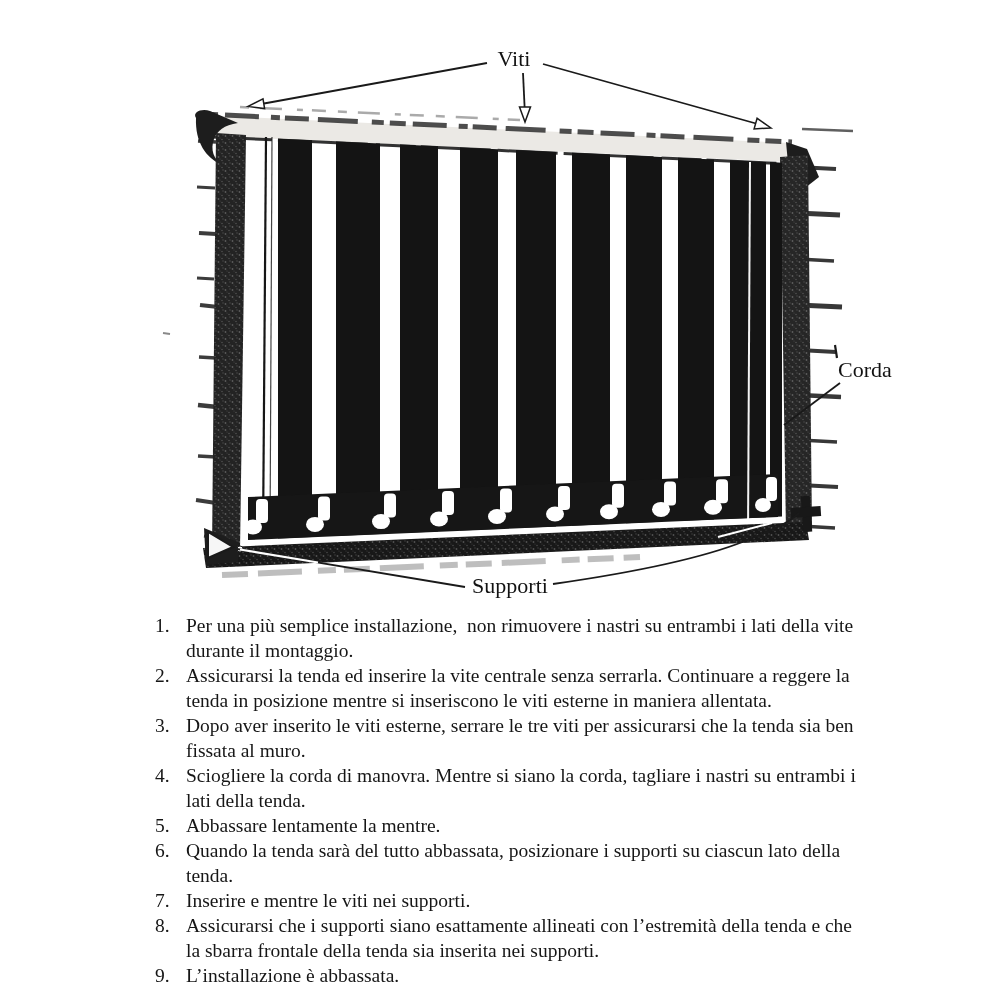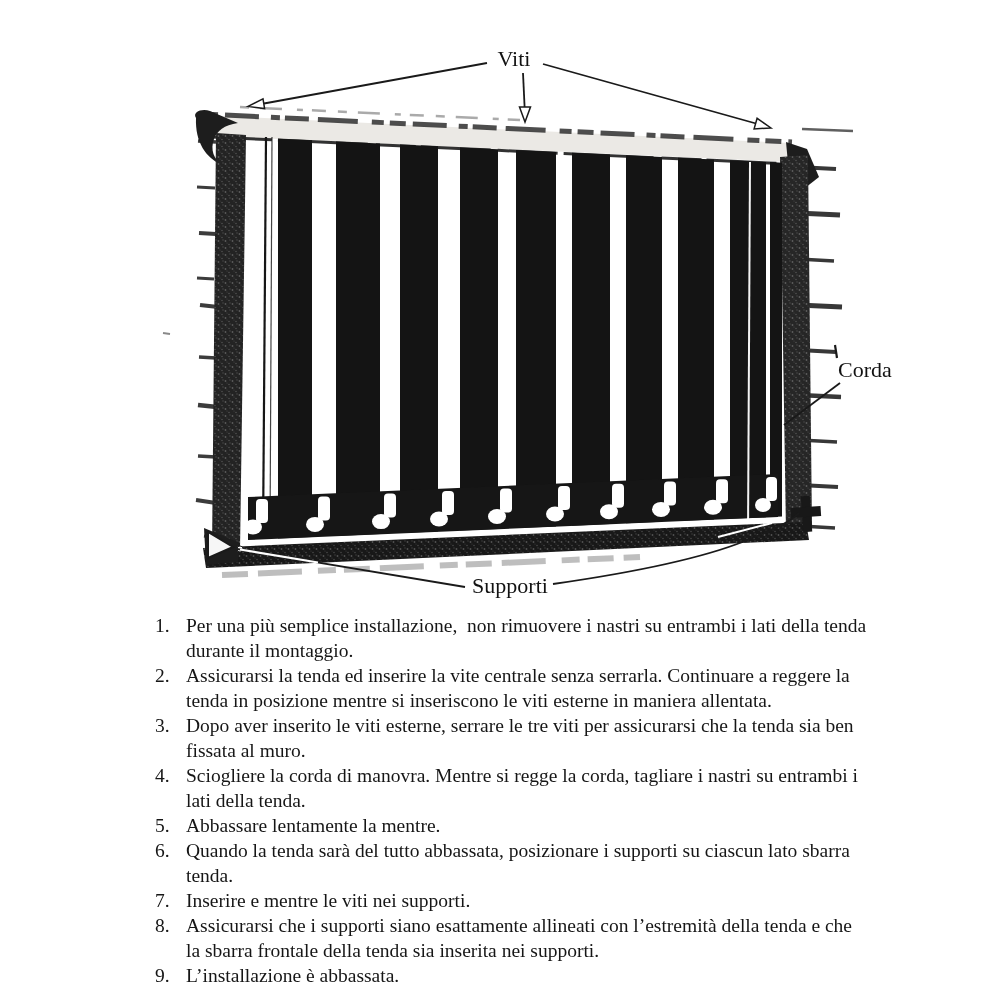"Per una più semplice installazione," span.txt { text: tenda -> vite }
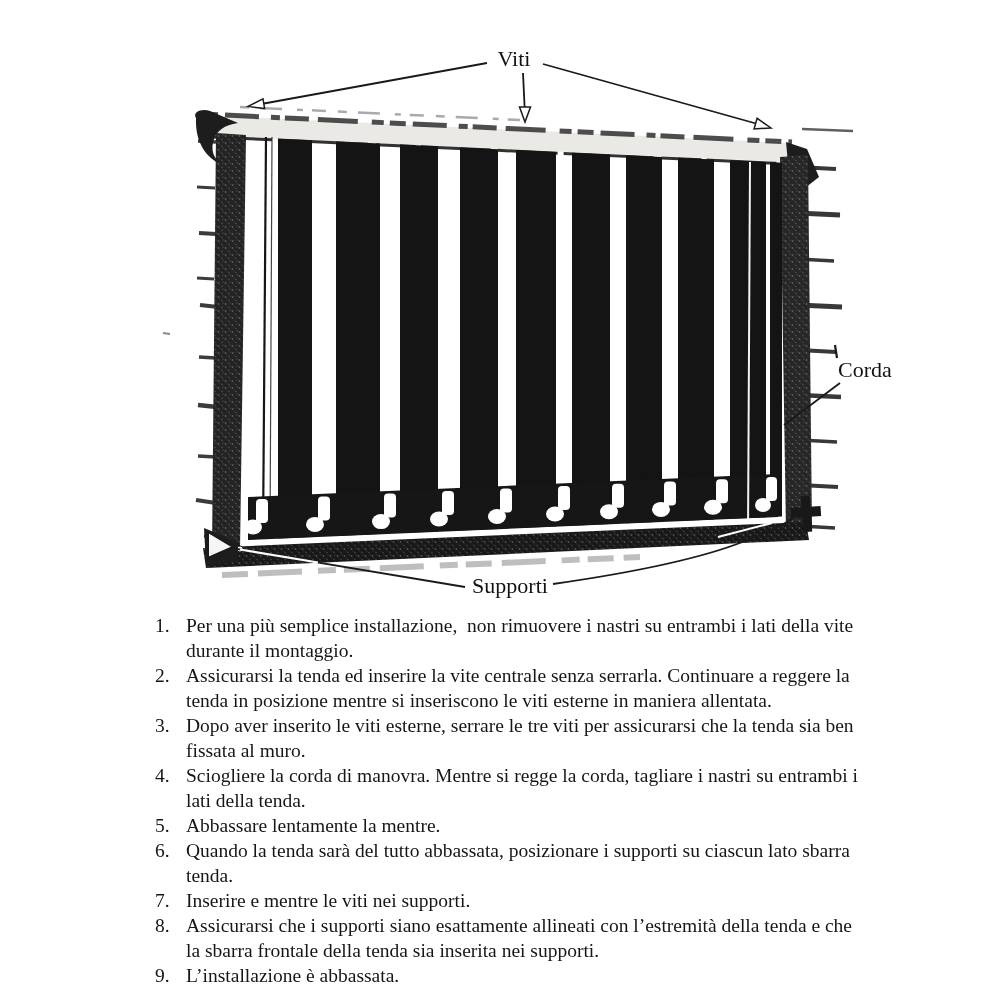"Sciogliere la corda di manovra." span.txt { text: regge -> siano }
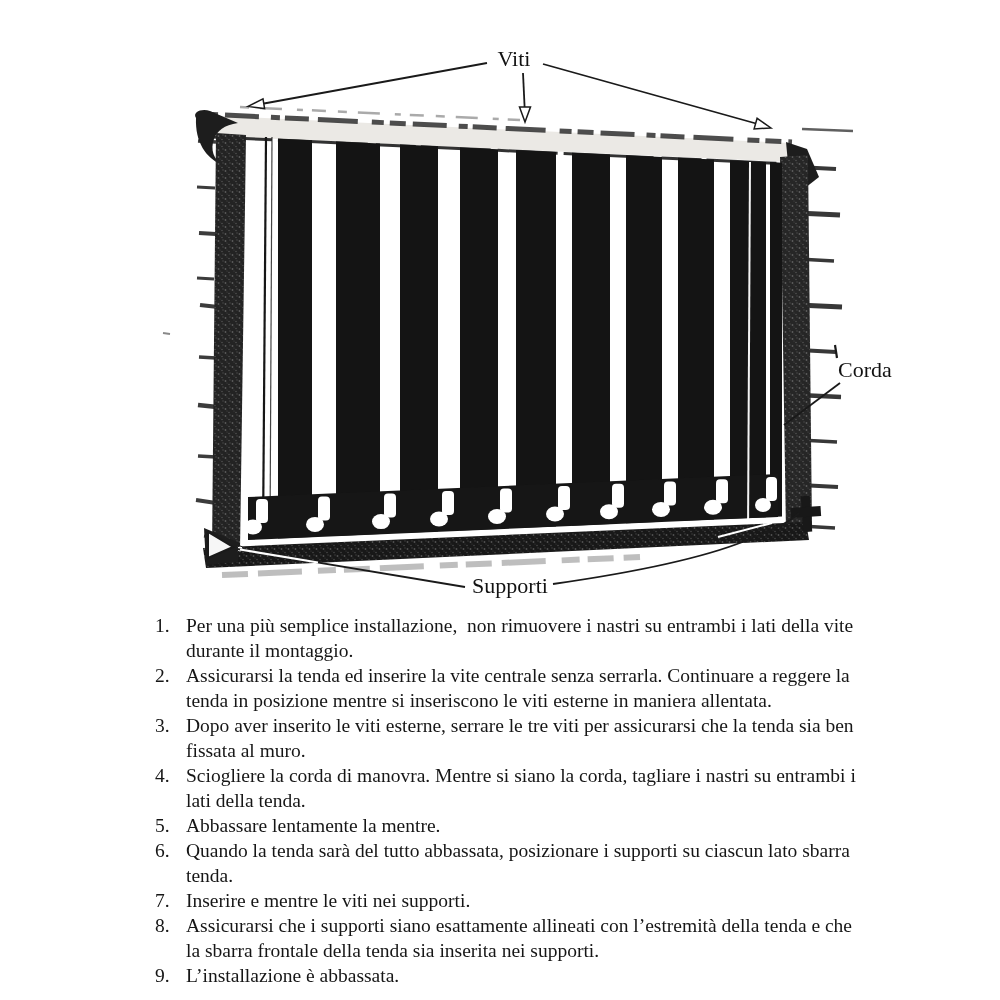"Quando la tenda sarà del" span.txt { text: sbarra -> della }
